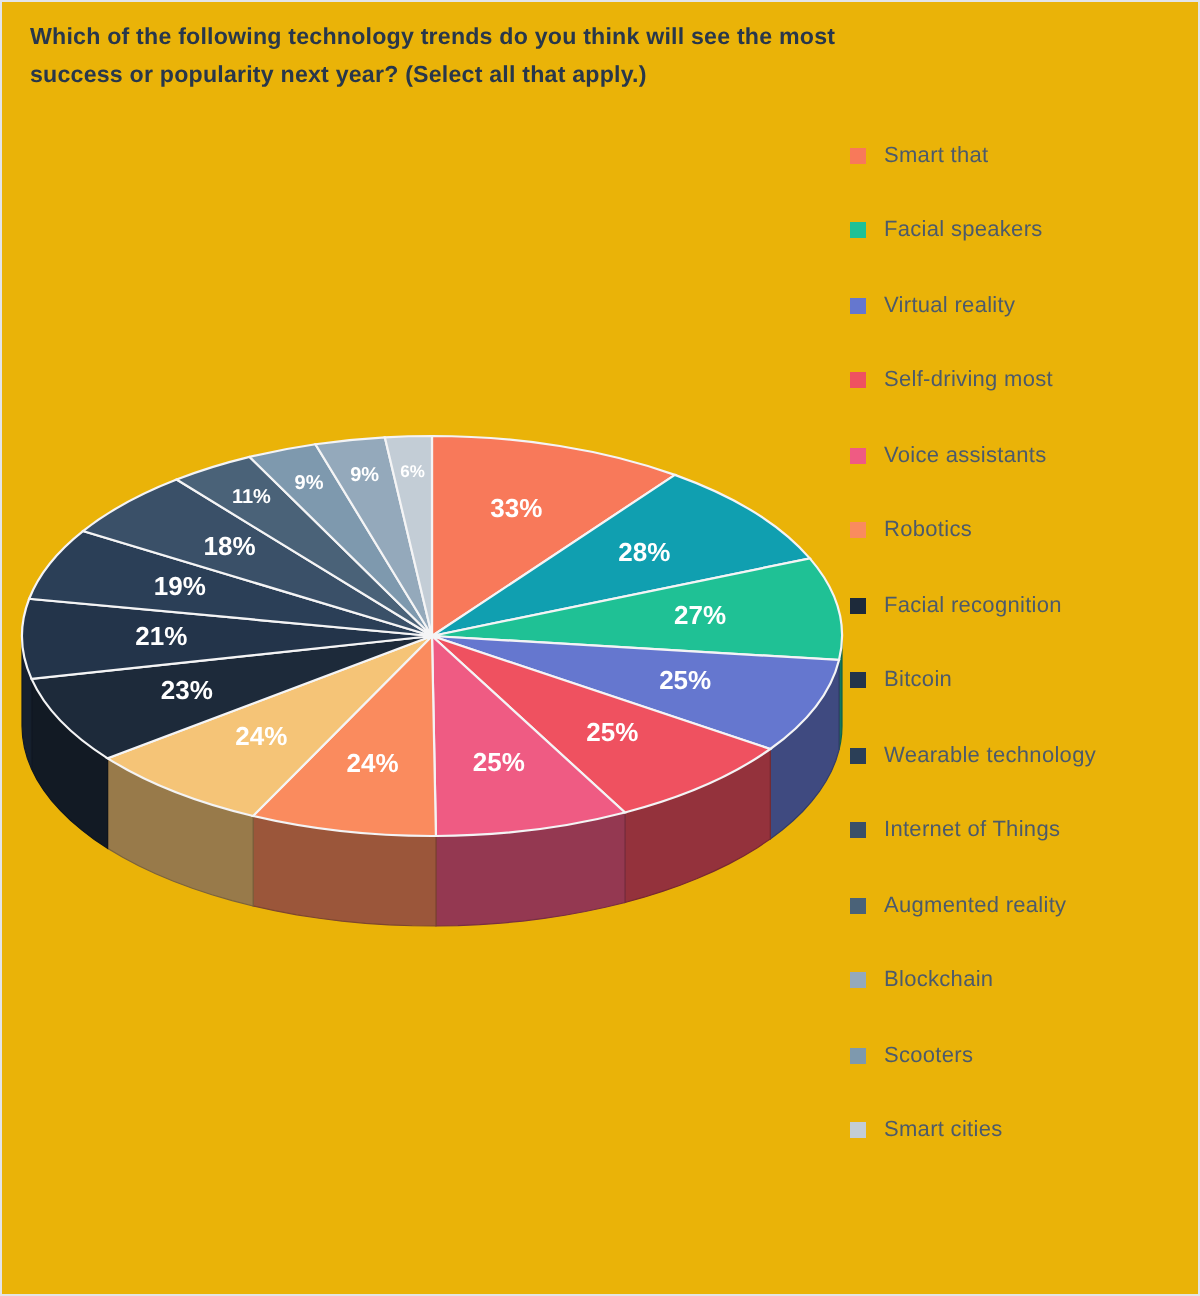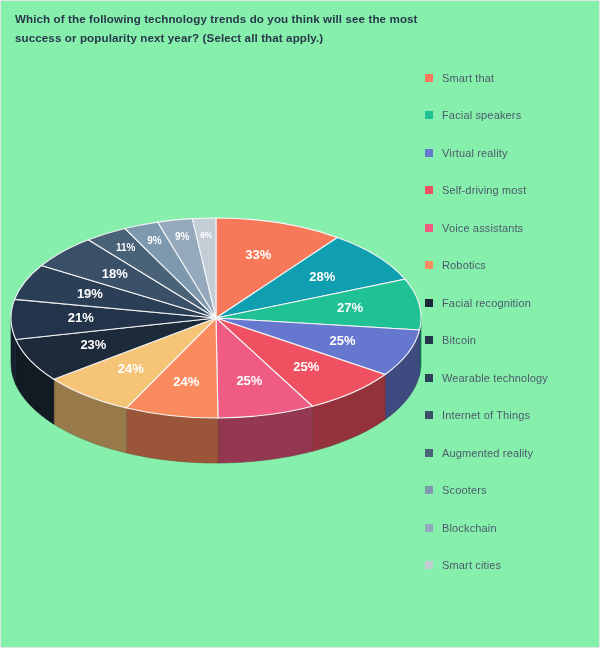"Which of the following technology" #page { background: #86efac -> #eab308 }
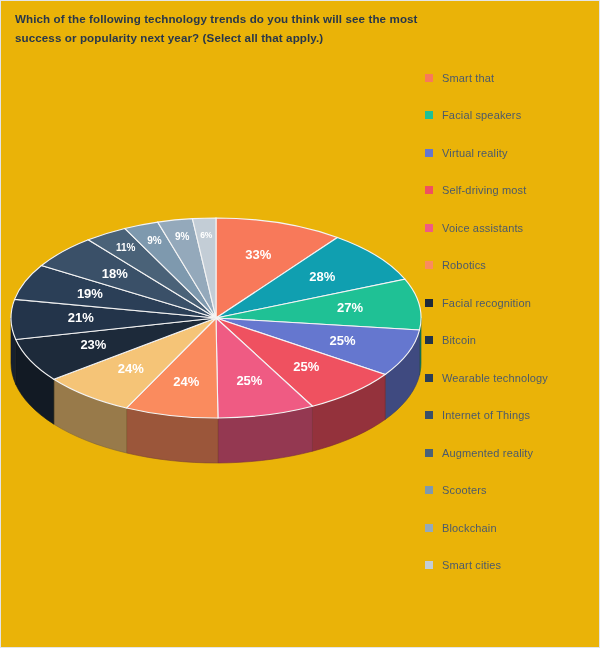"Scooters" div.legend-item { order: before "Blockchain" -> after "Blockchain" }
